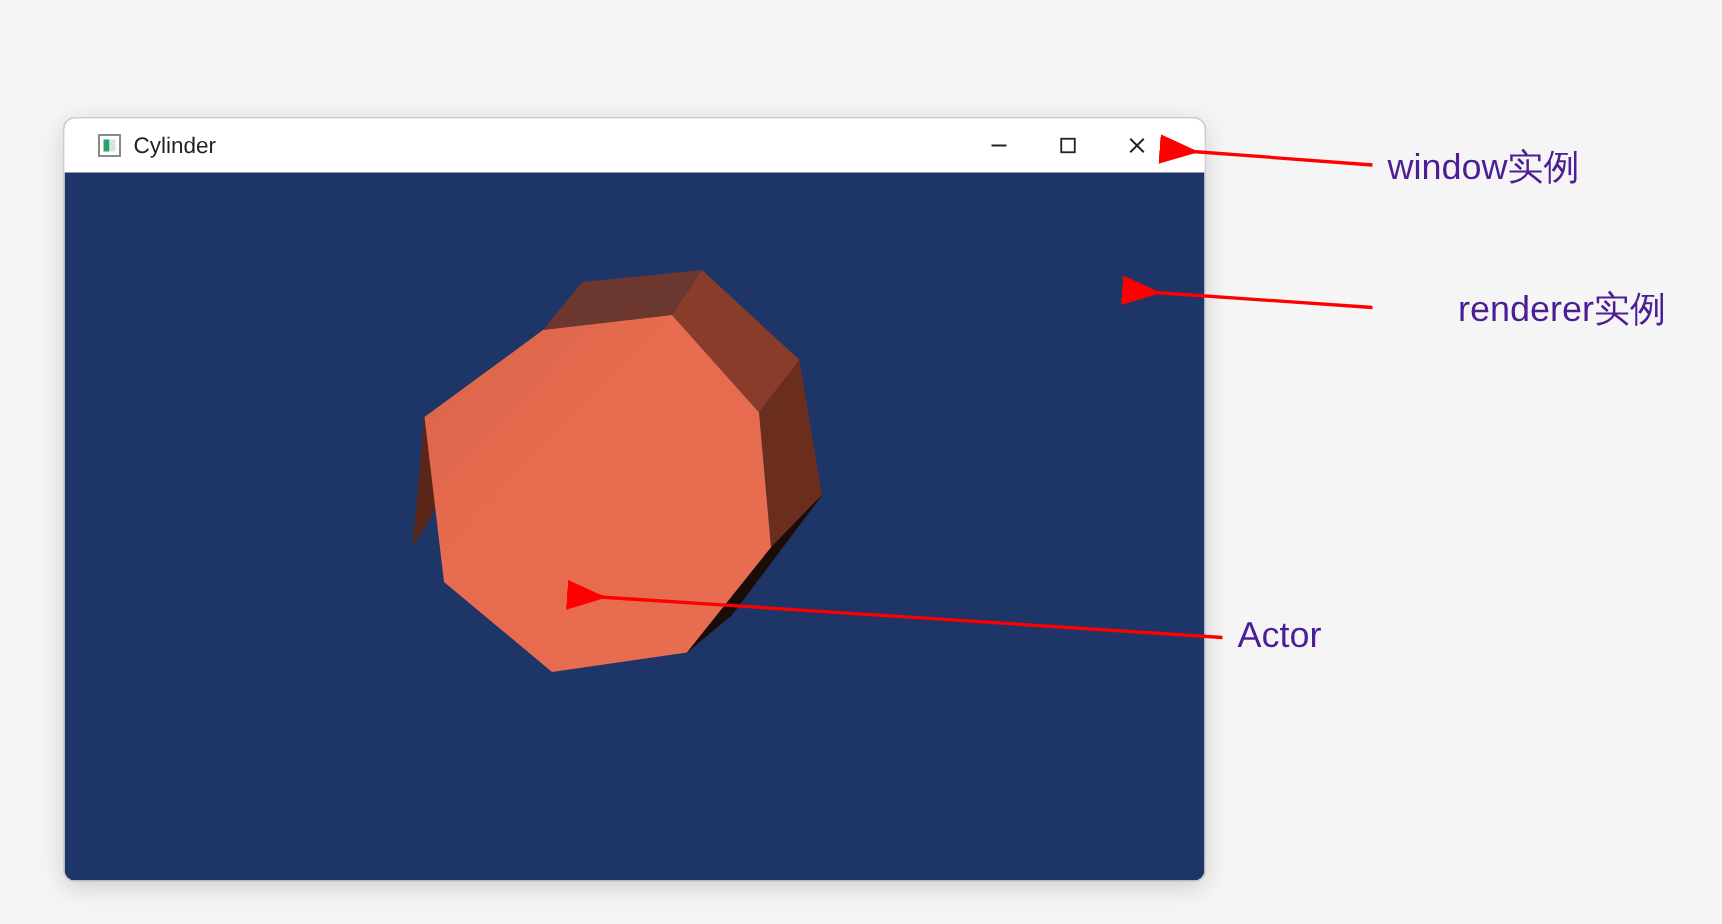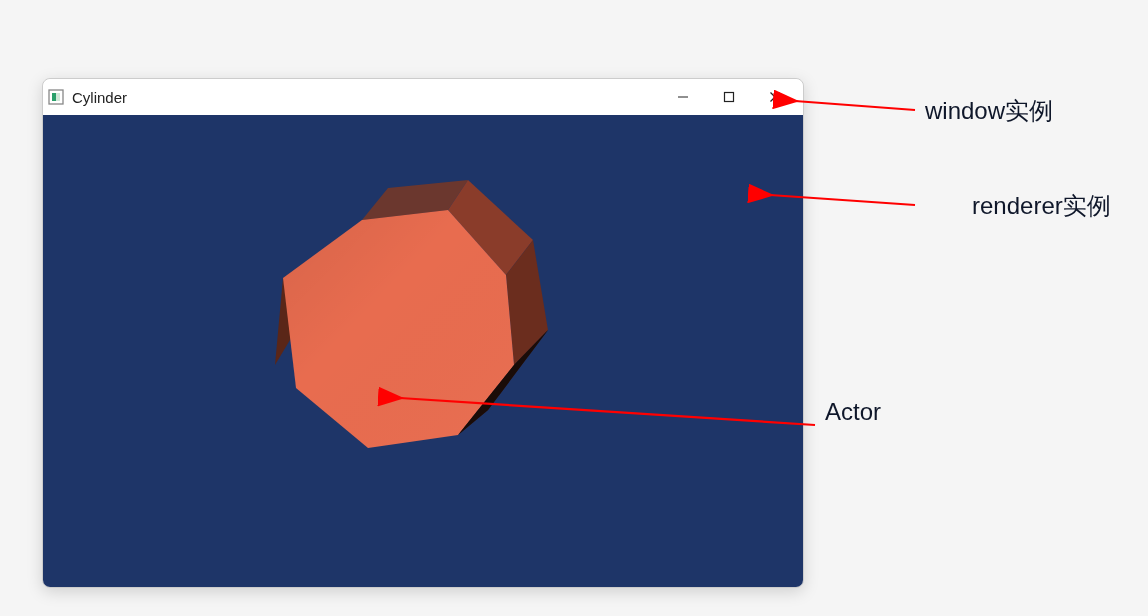"Cylinder" .titlebar { padding: 0 5px -> 0 22px }
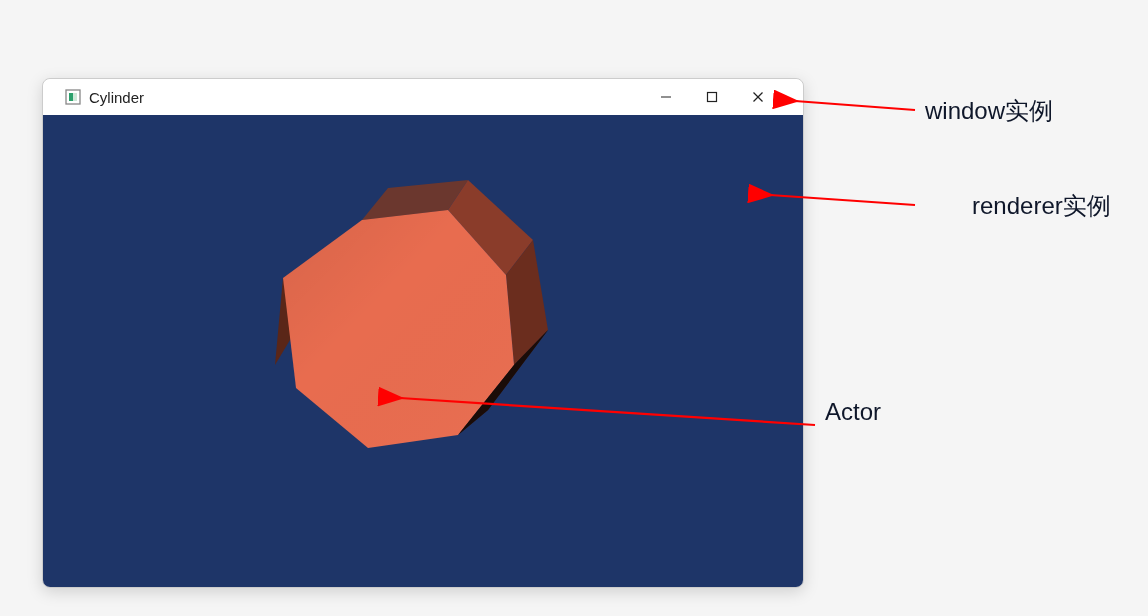"window实例" .annotation { color: #0f172a -> #4c1d95 }
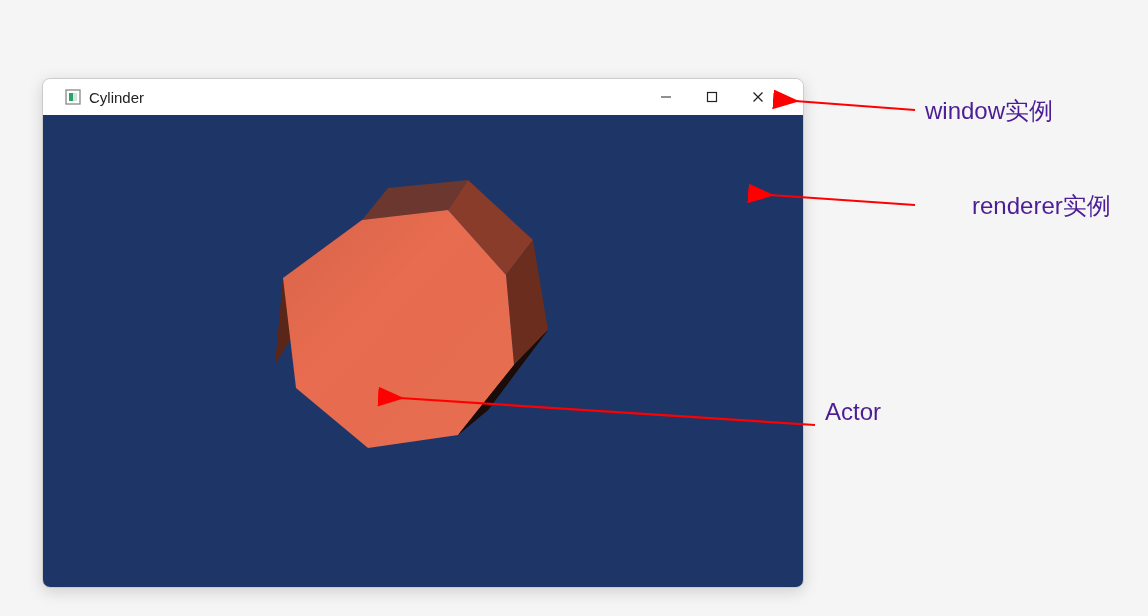"Actor" div.annotation { top: 398px -> 410px }
